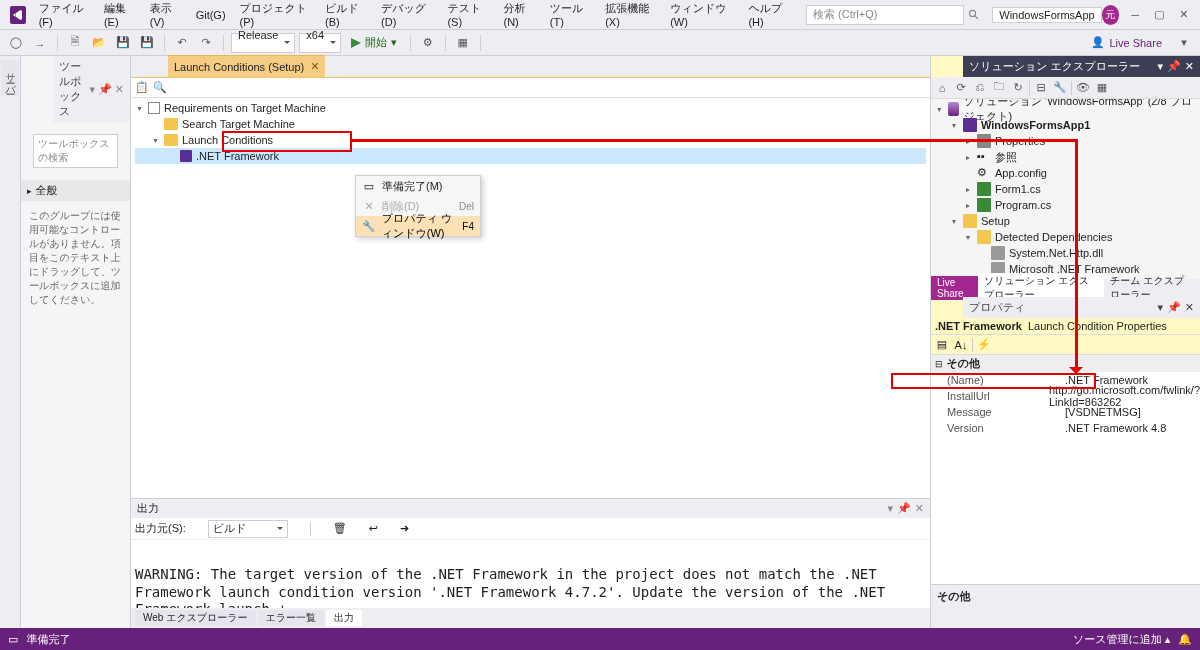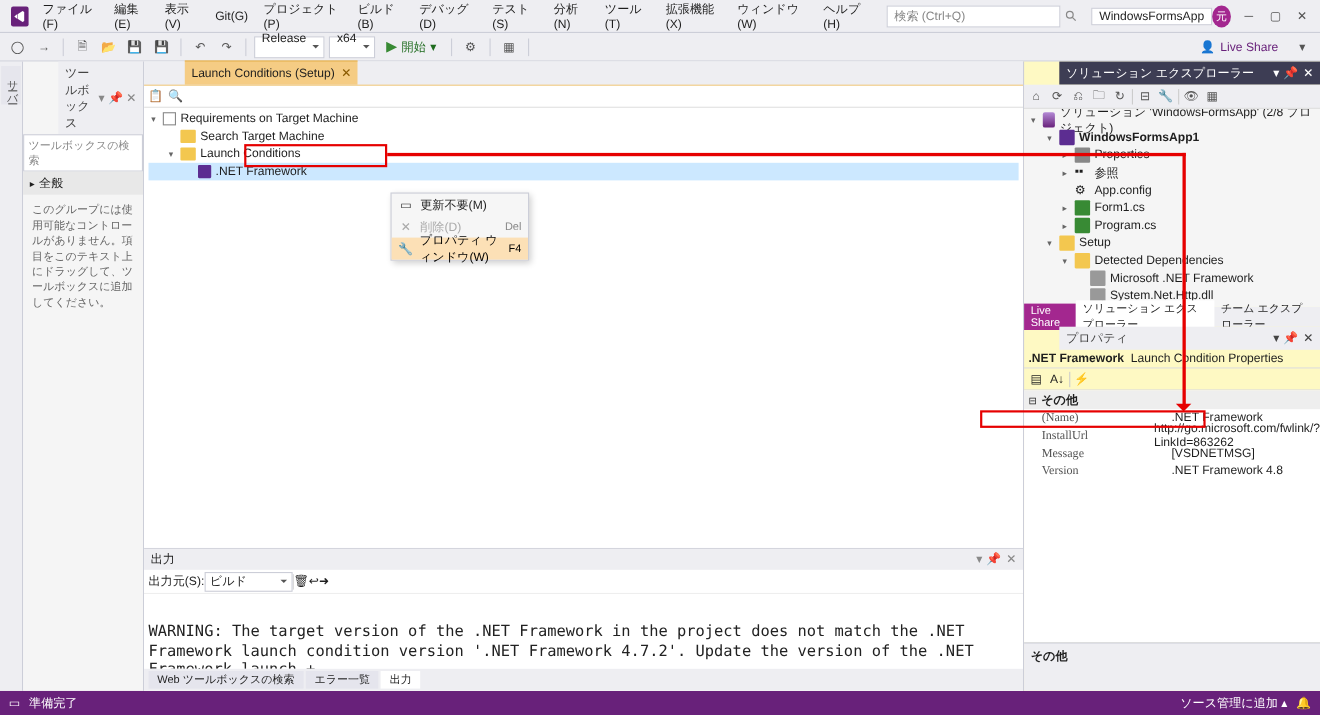"ツールボックスの検索" .toolbox .search-tb { margin: 0 -> 12px }
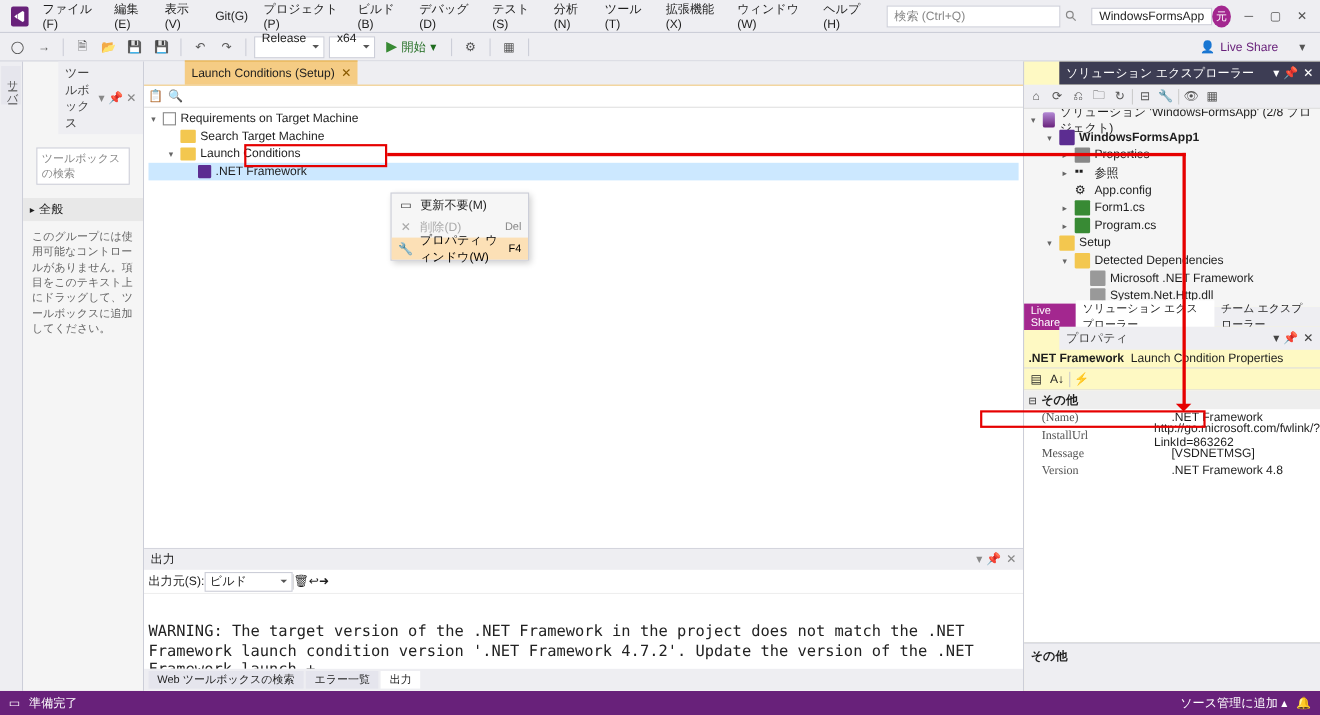"更新不要(M)" span { text: 更新不要 -> 準備完了 }
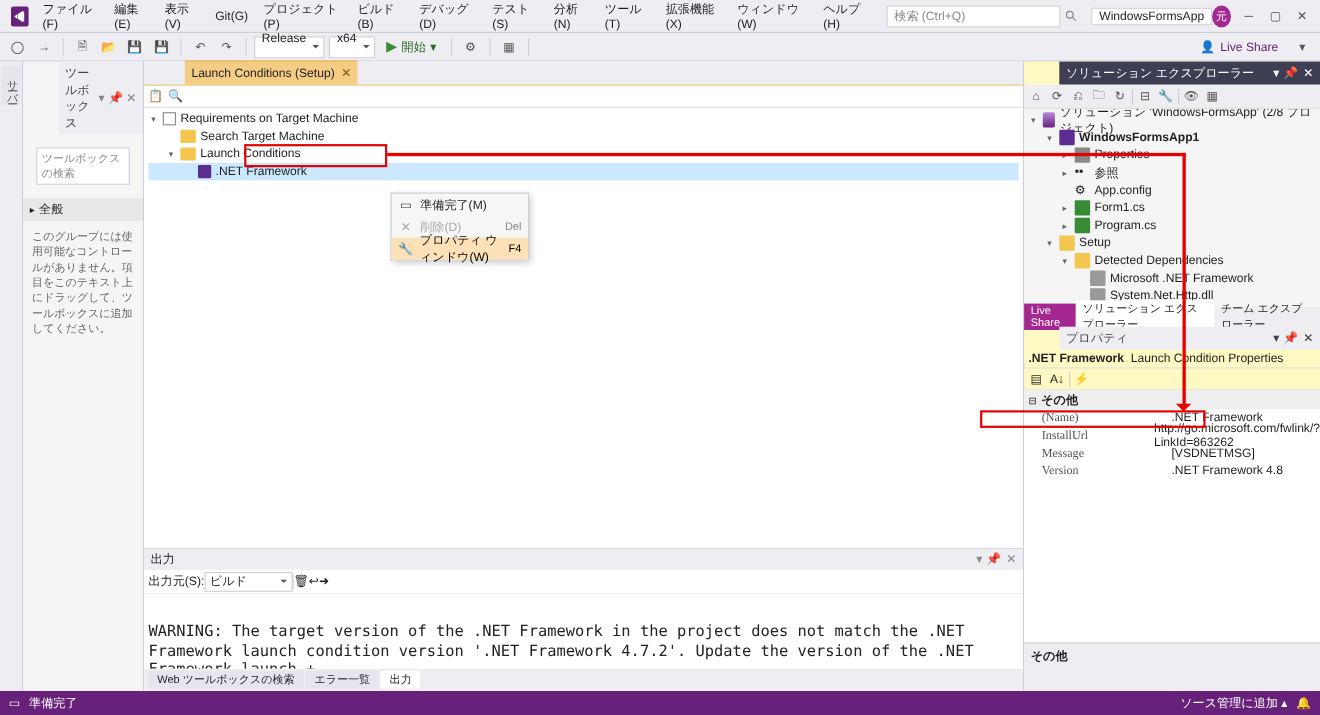"Microsoft .NET Framework" div.node { order: before "System.Net.Http.dll" -> after "System.Net.Http.dll" }
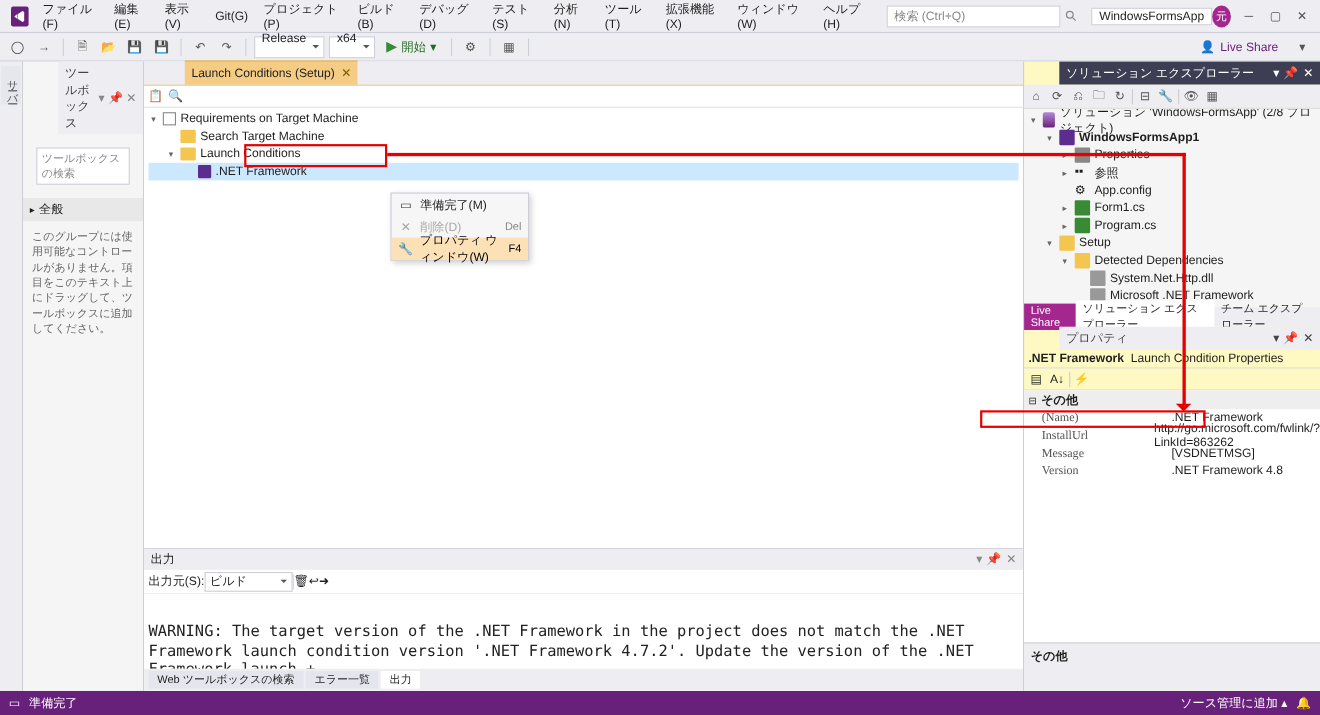"(Name)" .right .props .row .k { font-family: Liberation Serif, serif -> none }
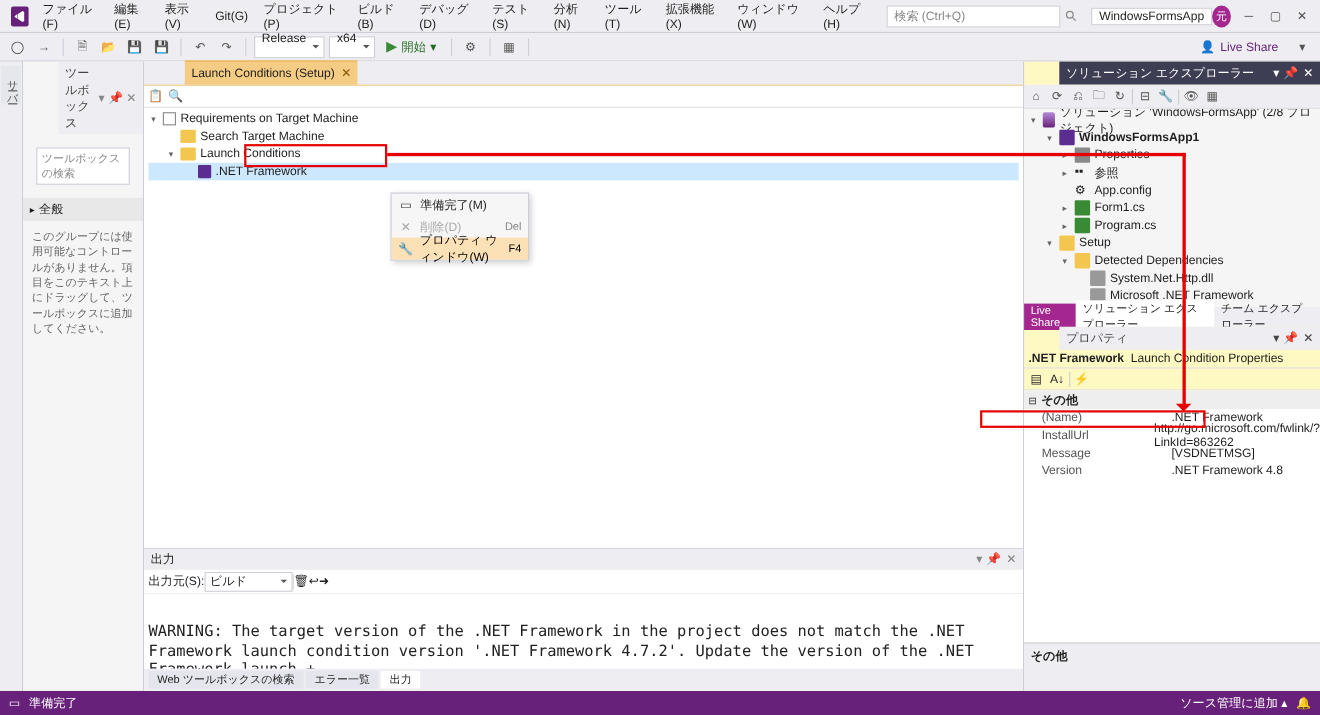"出力元(S):" .outputpanel .op-tools { gap: 0 -> 22px }
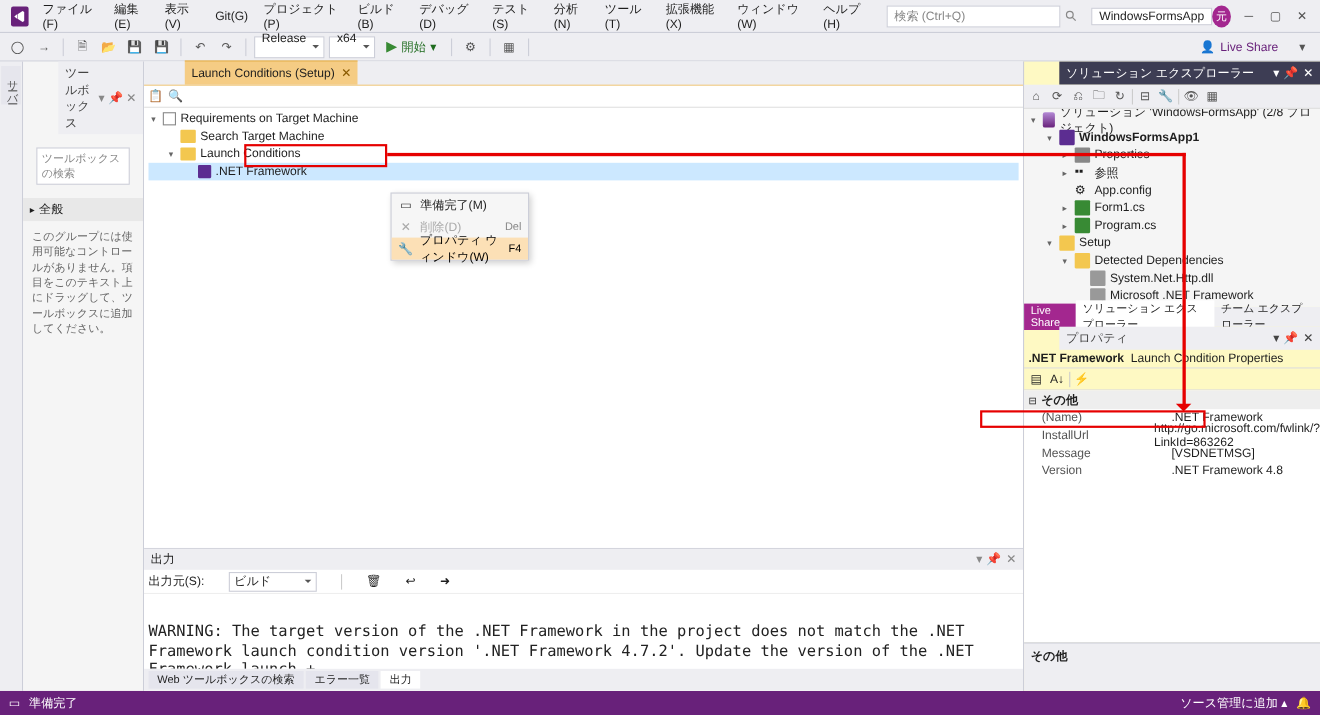"Web ツールボックスの検索" div.btab { text: ツールボックスの検索 -> エクスプローラー }
